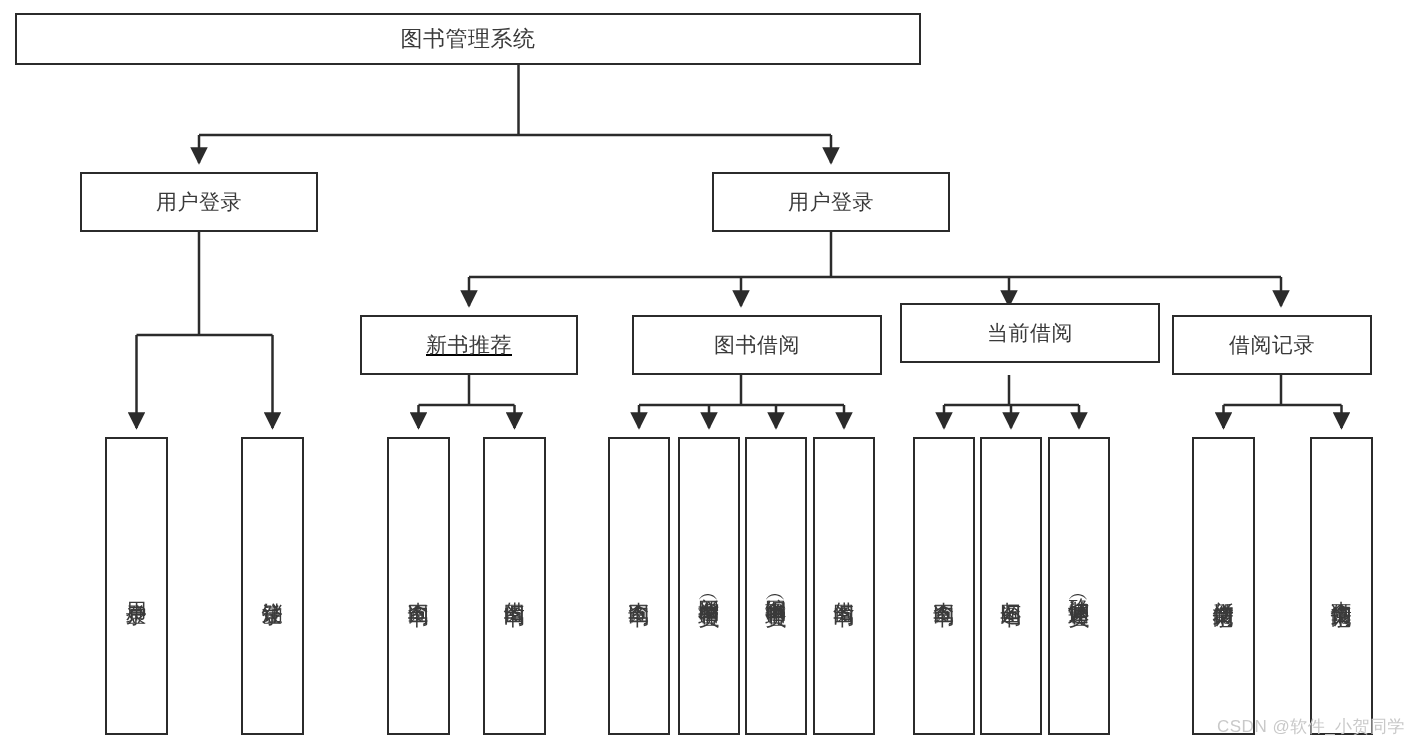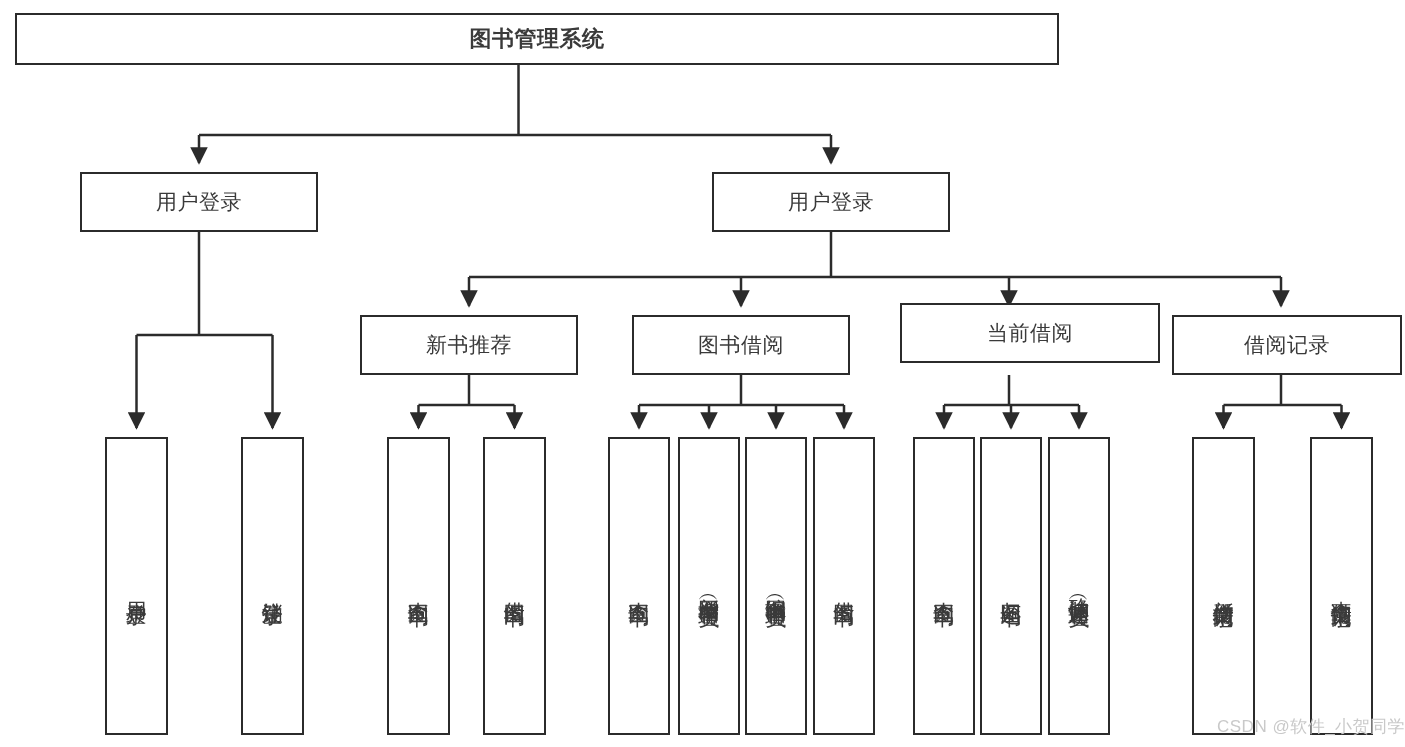"图书管理系统" div.node { font-weight: bold -> none; width: 1044px -> 906px }
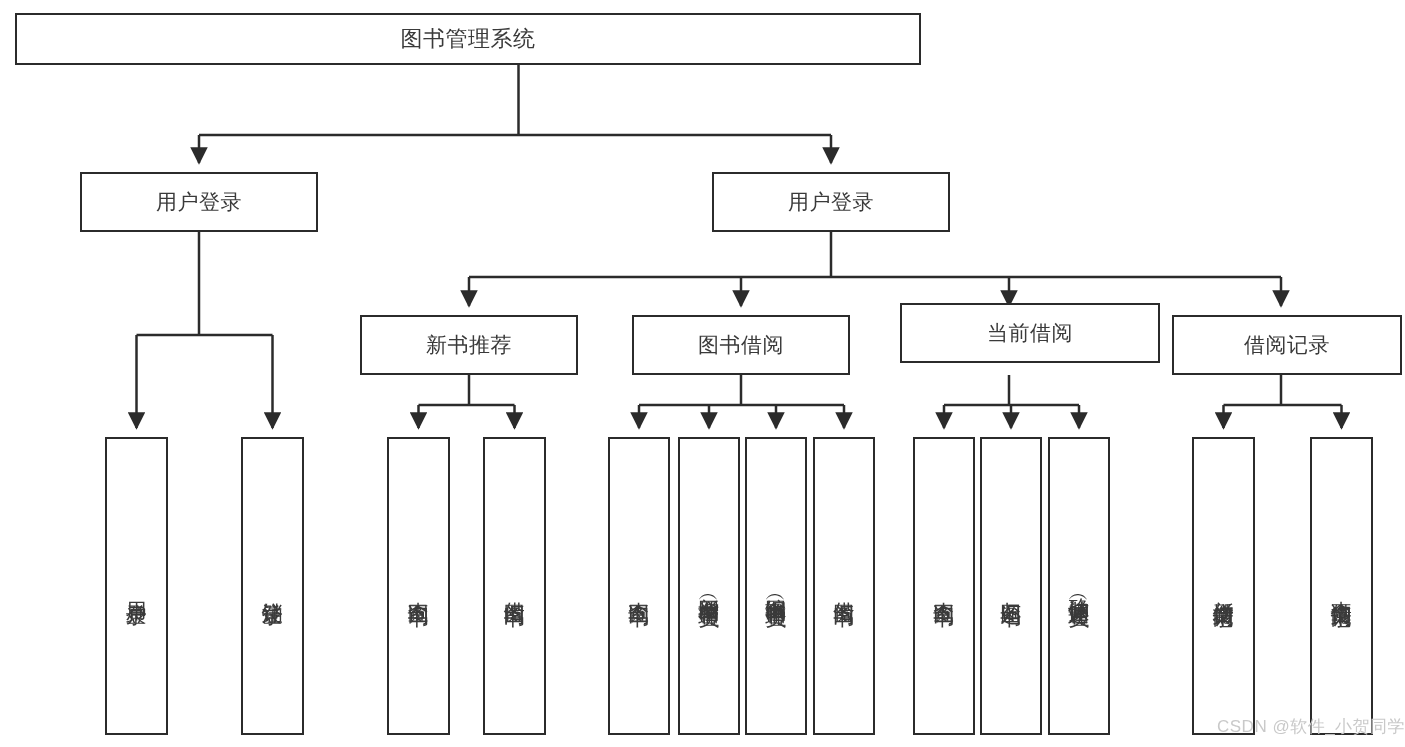"新书推荐" div.node { text-decoration: none -> underline }
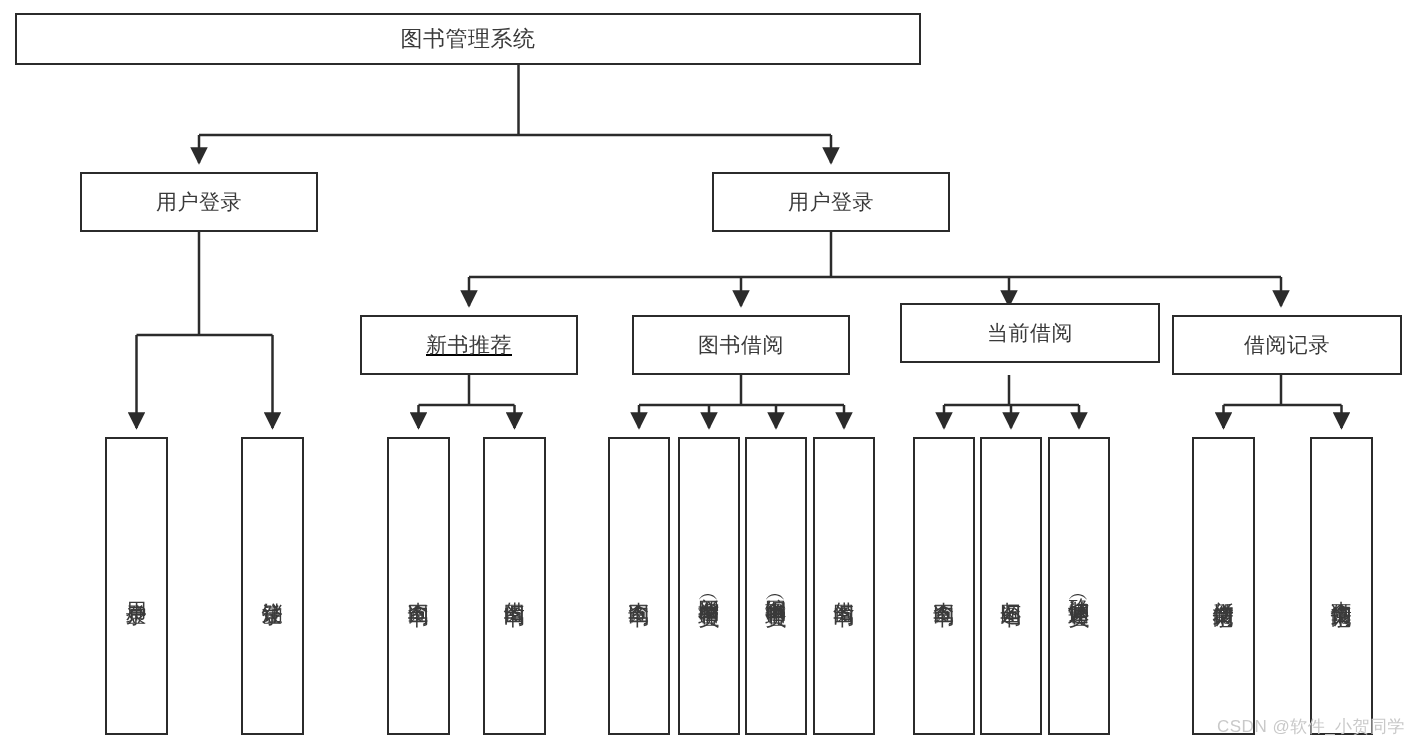"图书借阅" div.node { width: 218px -> 250px }
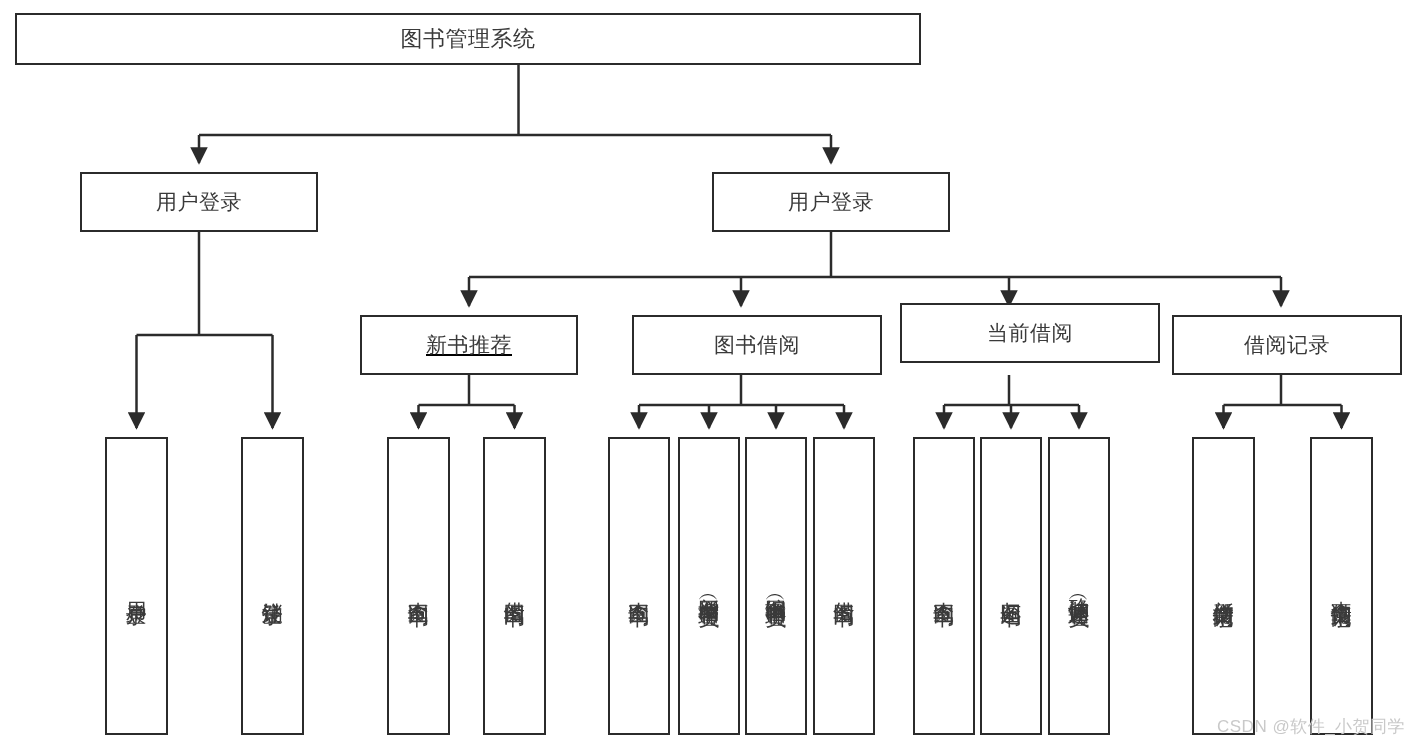"借阅记录" div.node { width: 230px -> 200px }
